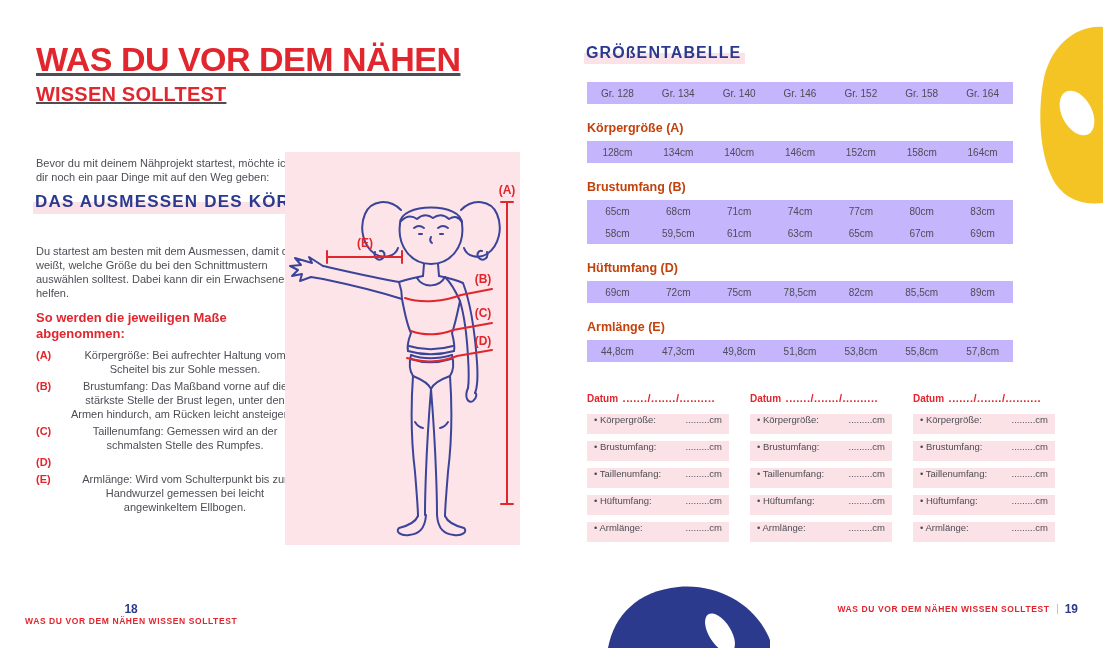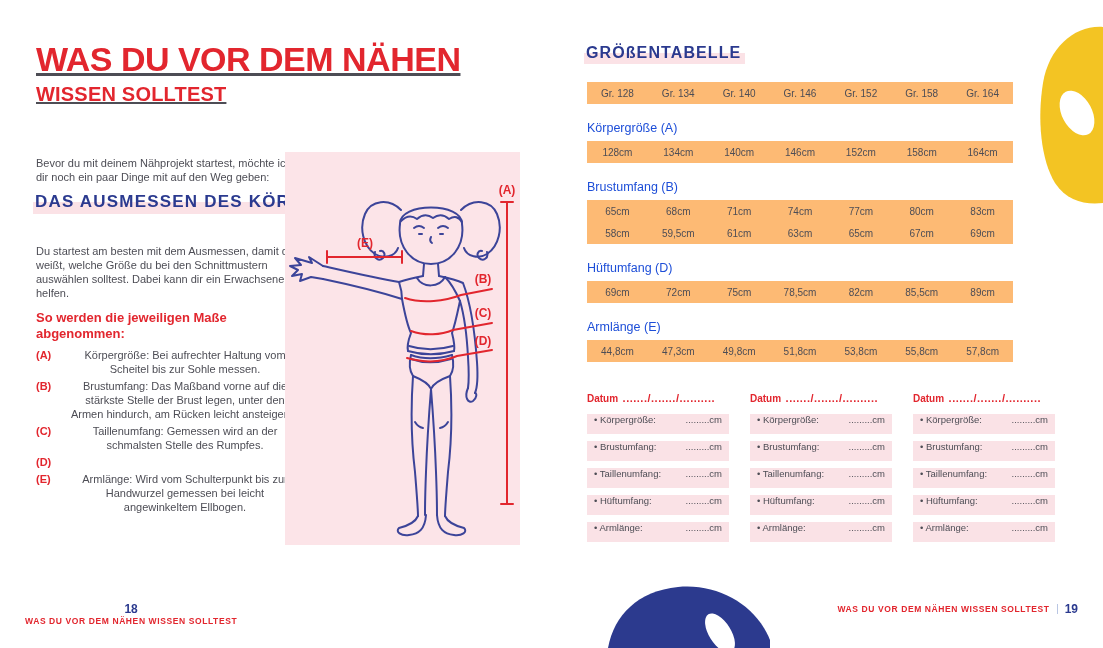"Gr. 128" .trow { background: #fdba74 -> #c4b5fd }
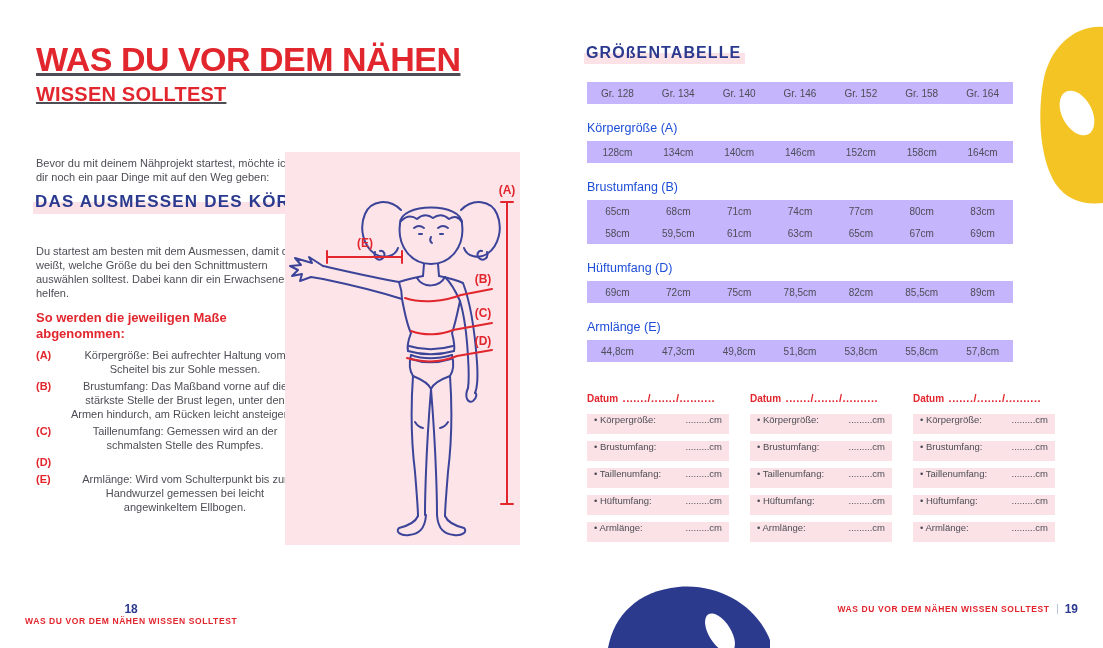"Körpergröße (A)" .tsec-label { color: #1d4ed8 -> #c2410c; font-weight: 400 -> 700 }
